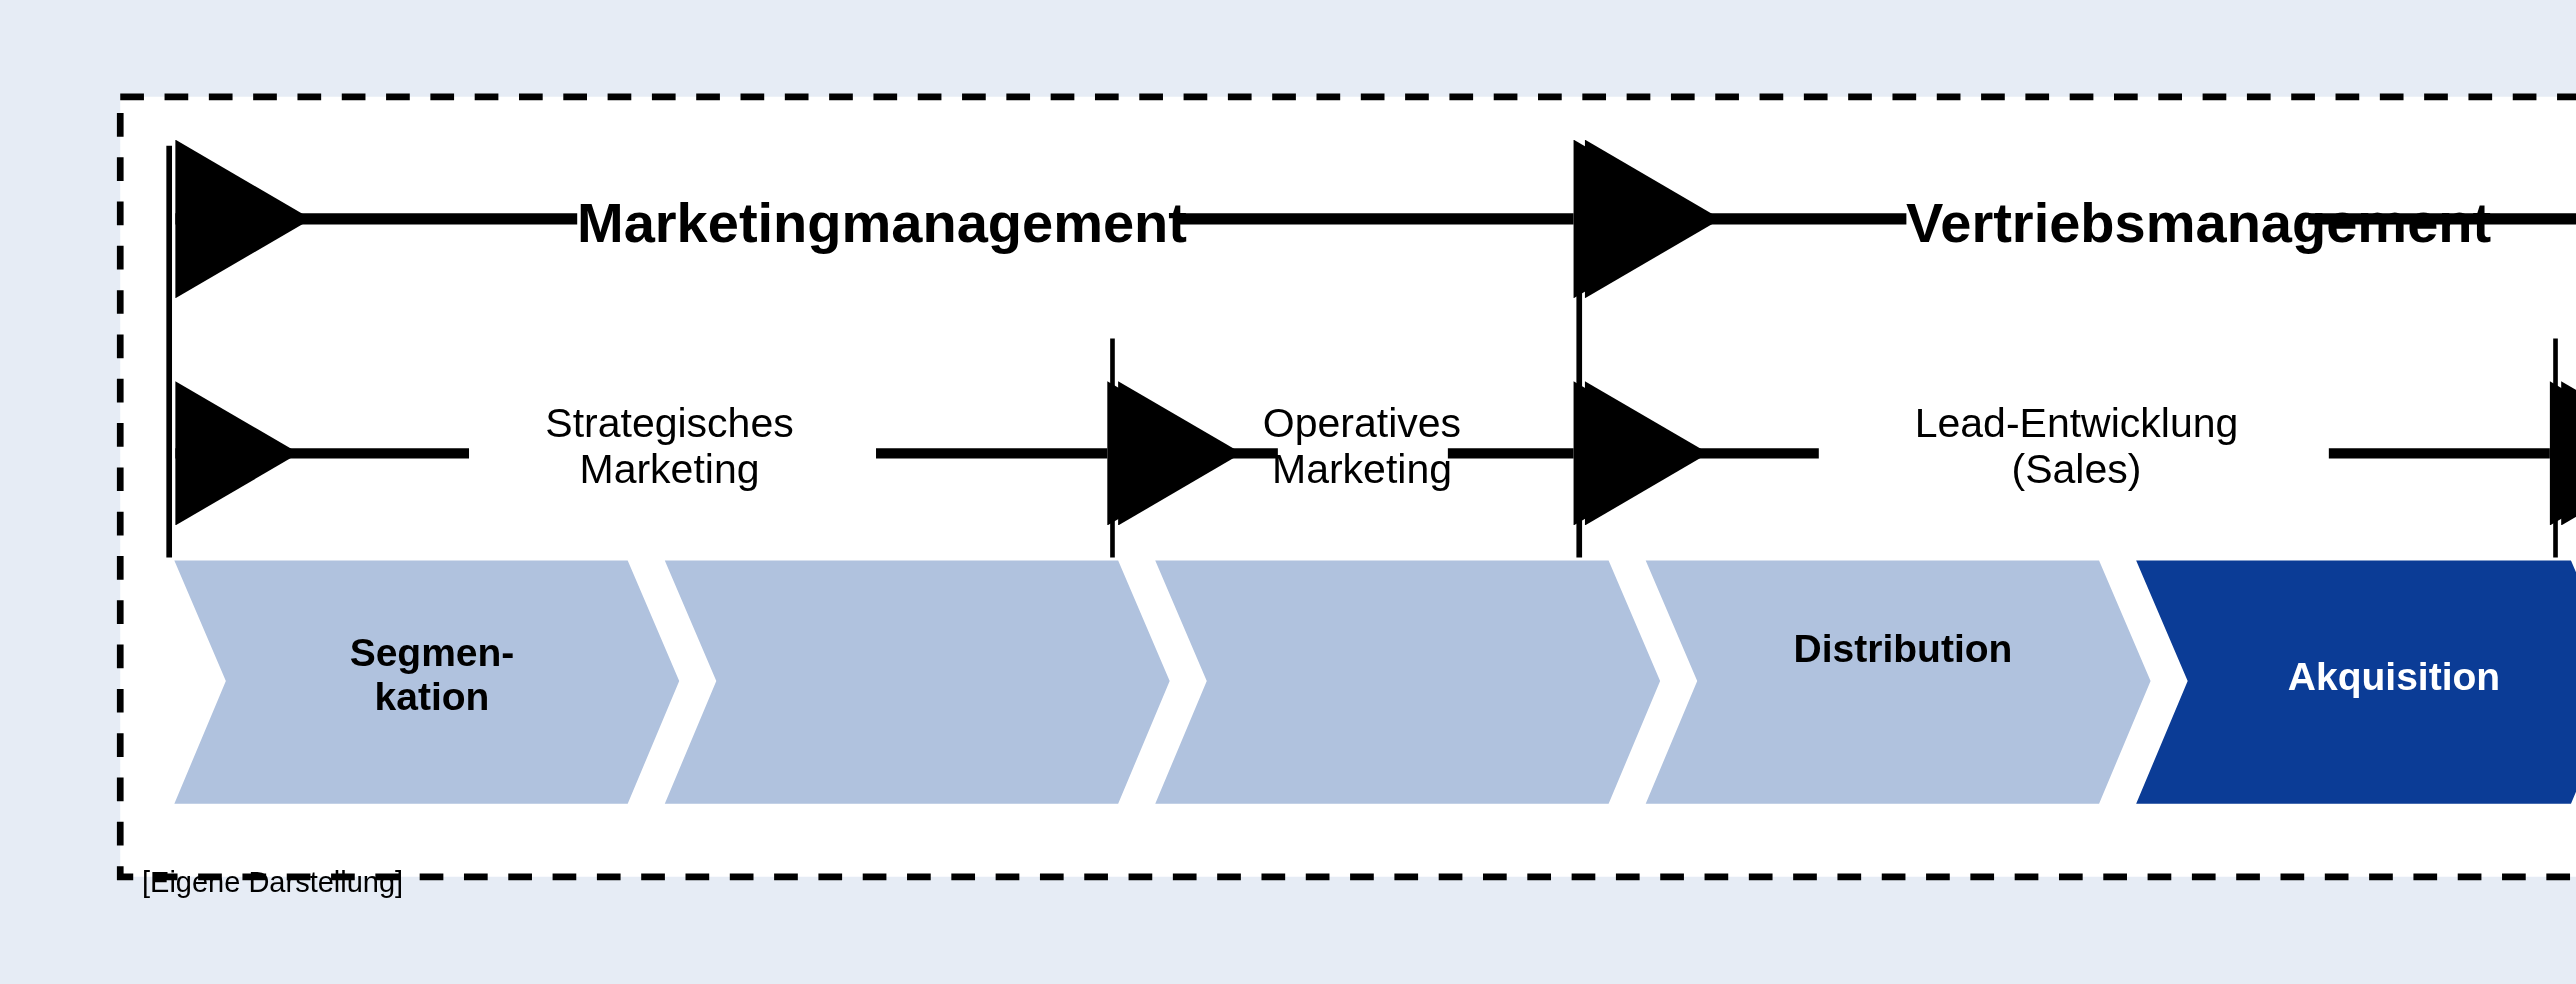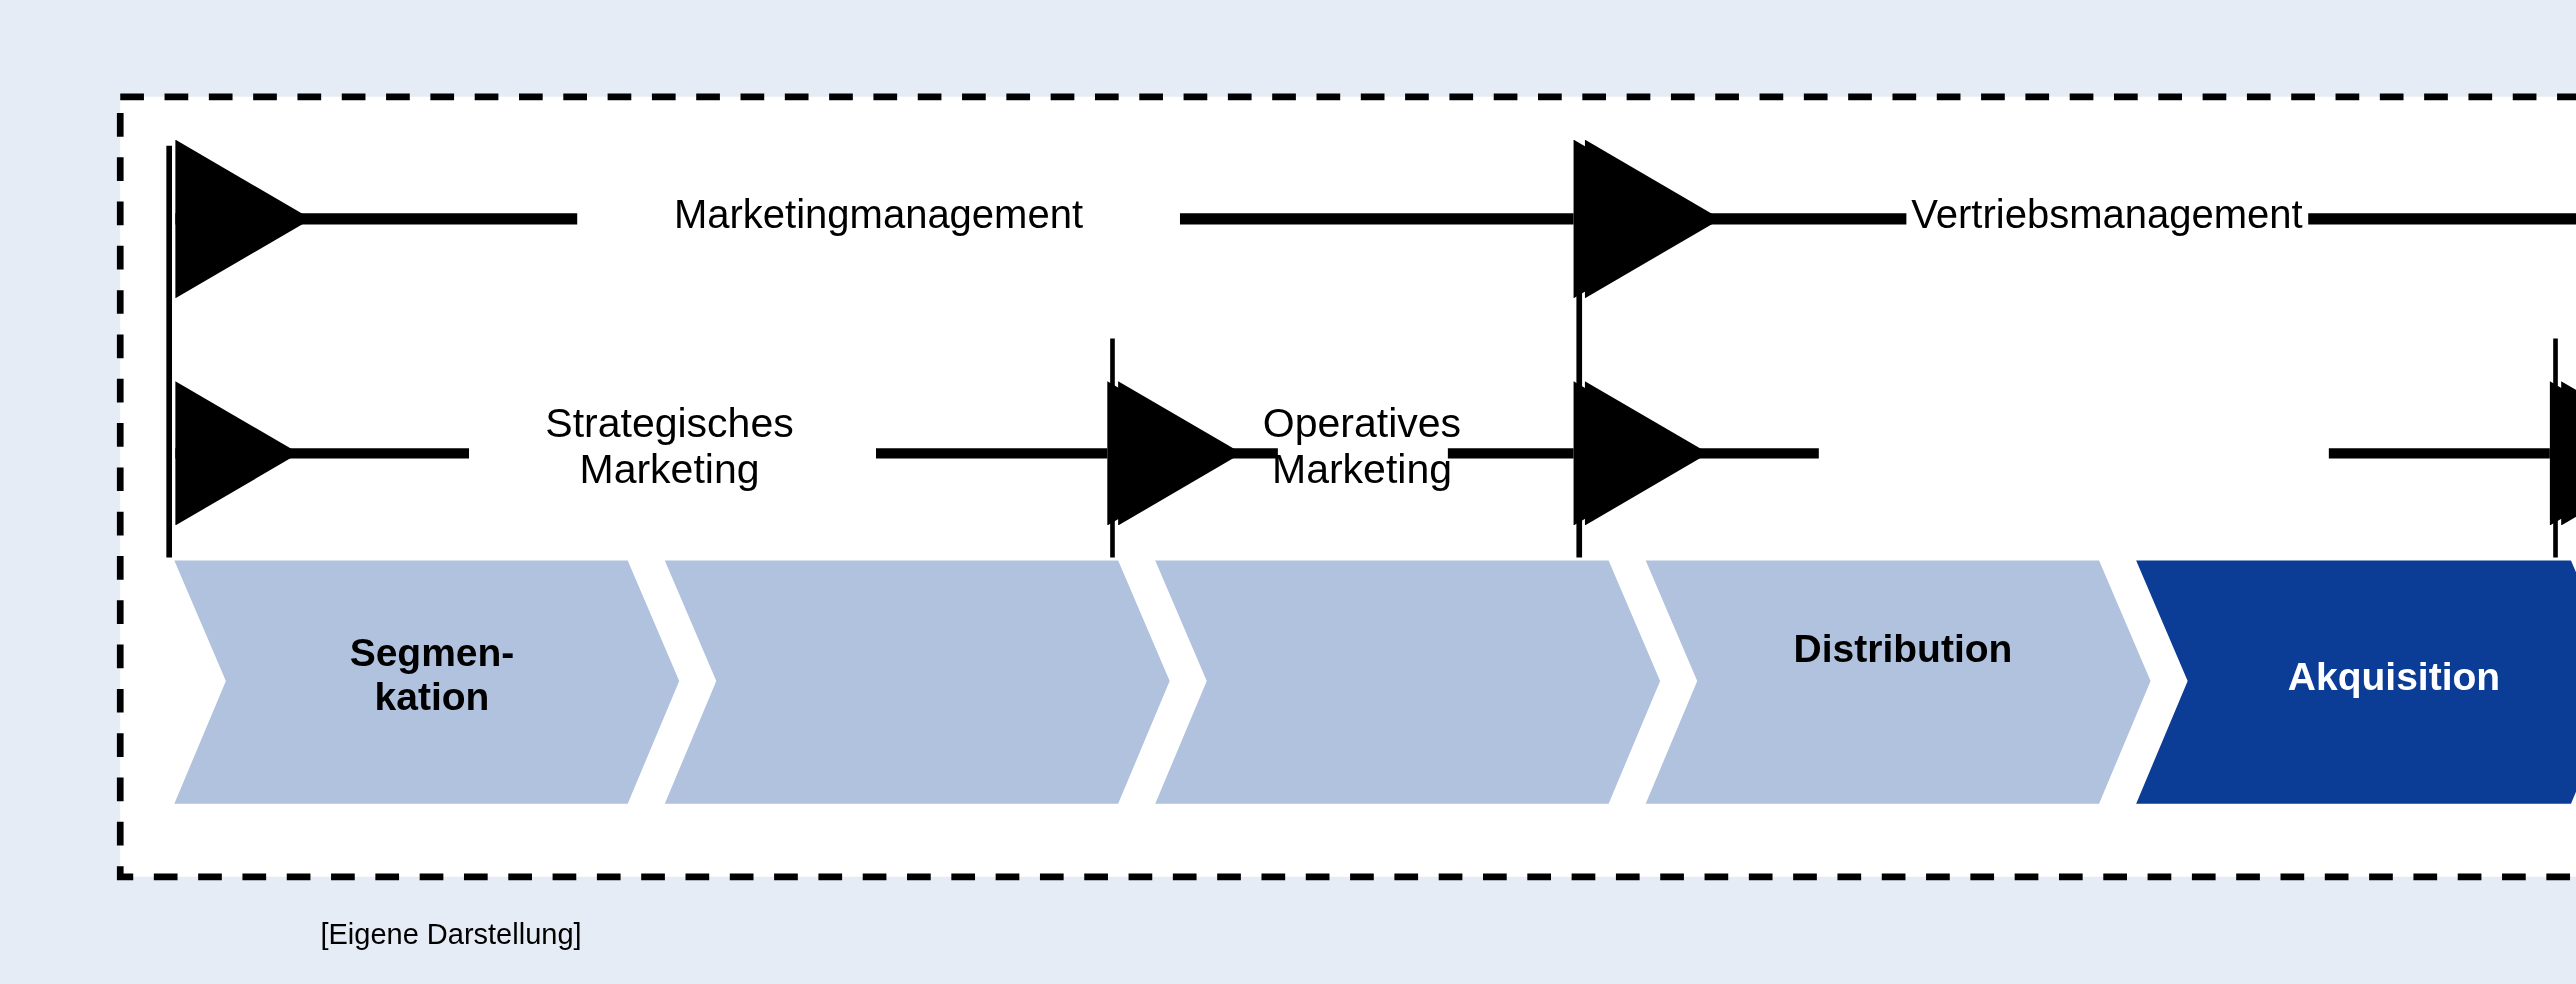"Marketingmanagement" .hdr { font-size: 40px -> 56px; font-weight: normal -> bold }
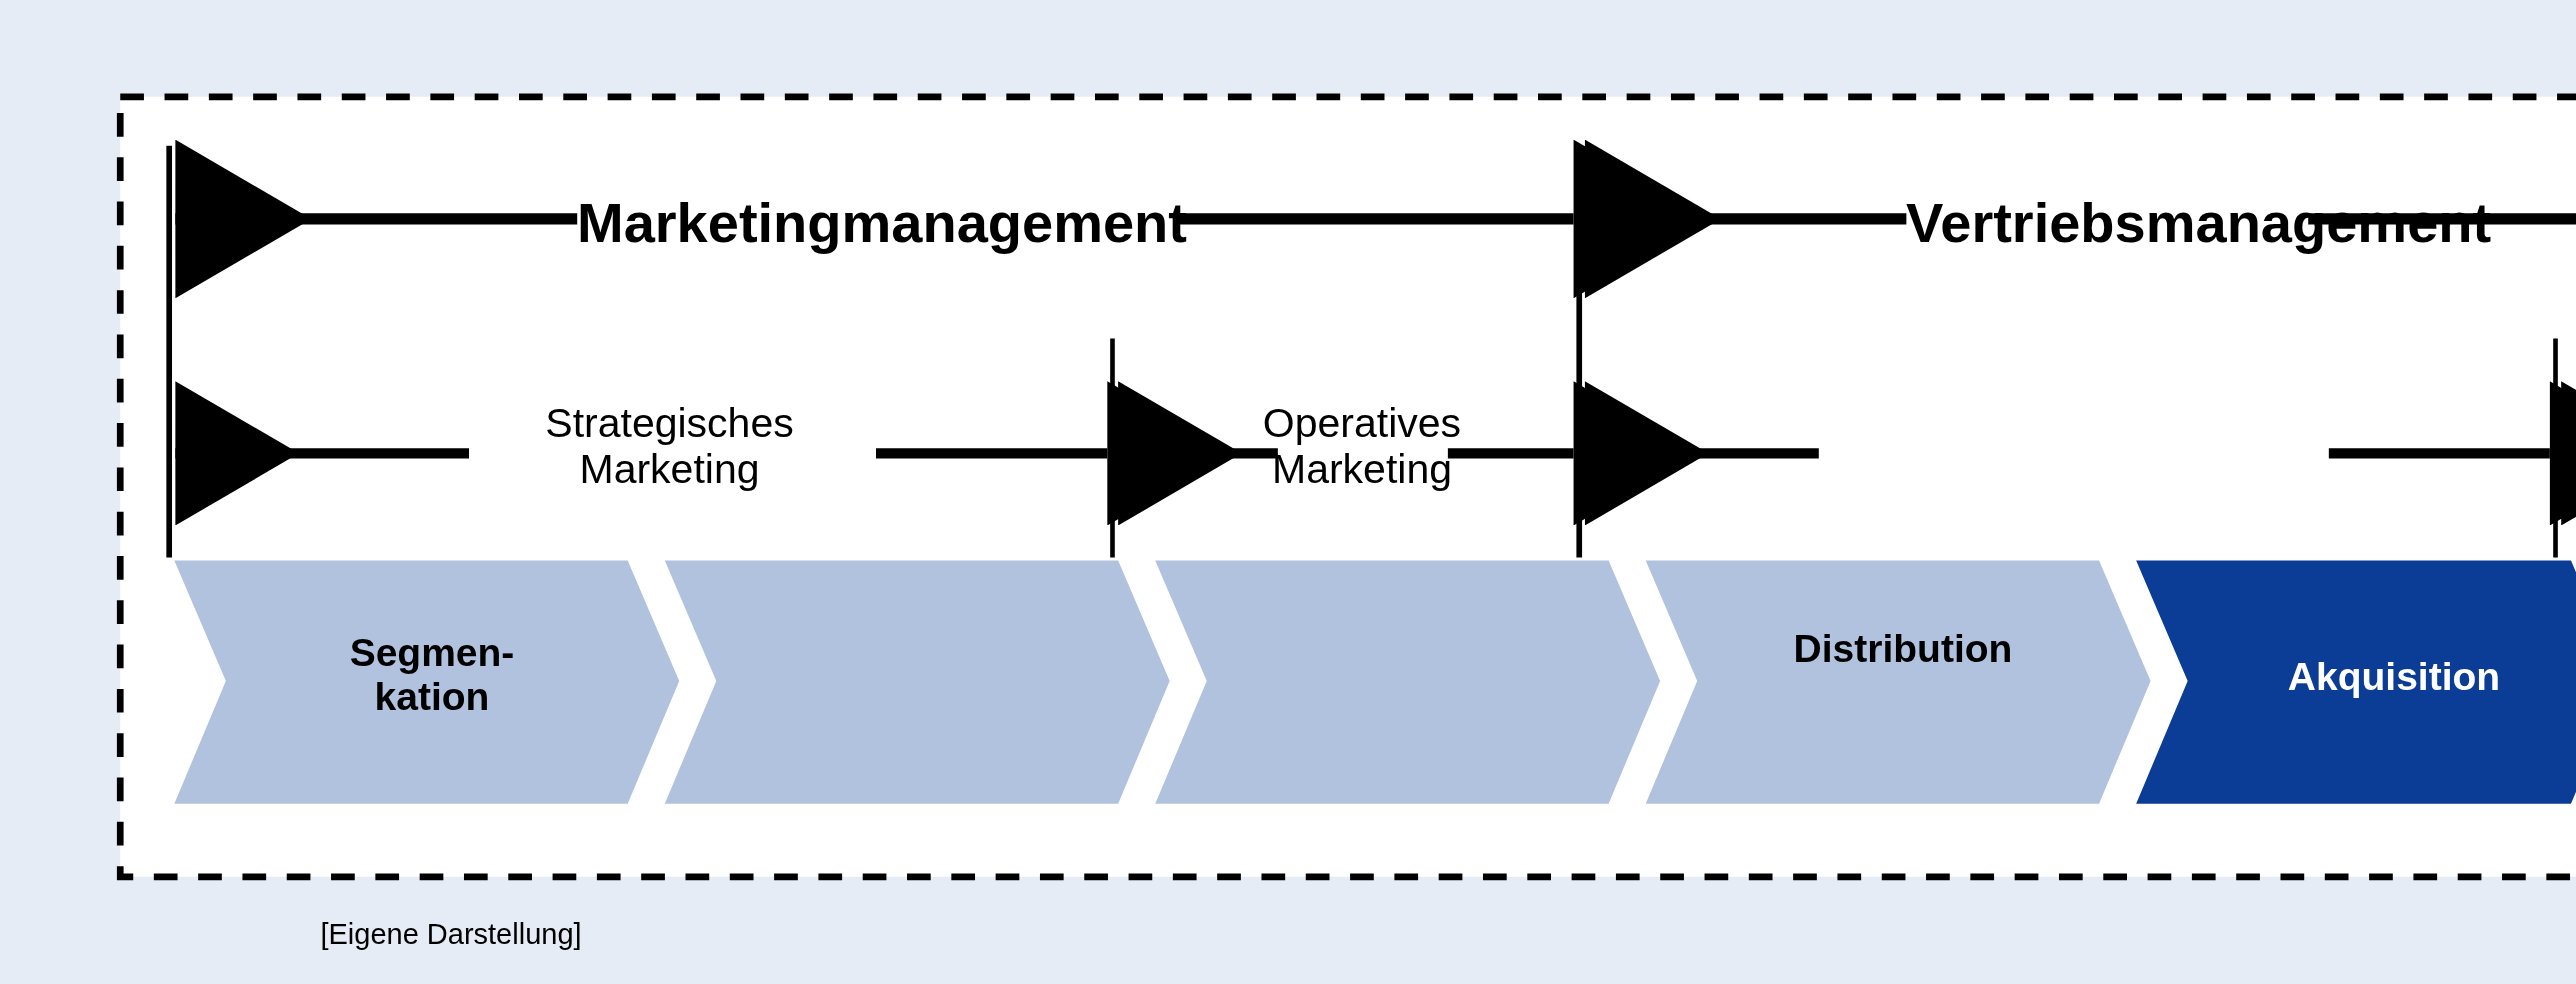"Lead-Entwicklung" div.txt { html: none -> <div>Lead-Entwicklung (Sales)</div> }
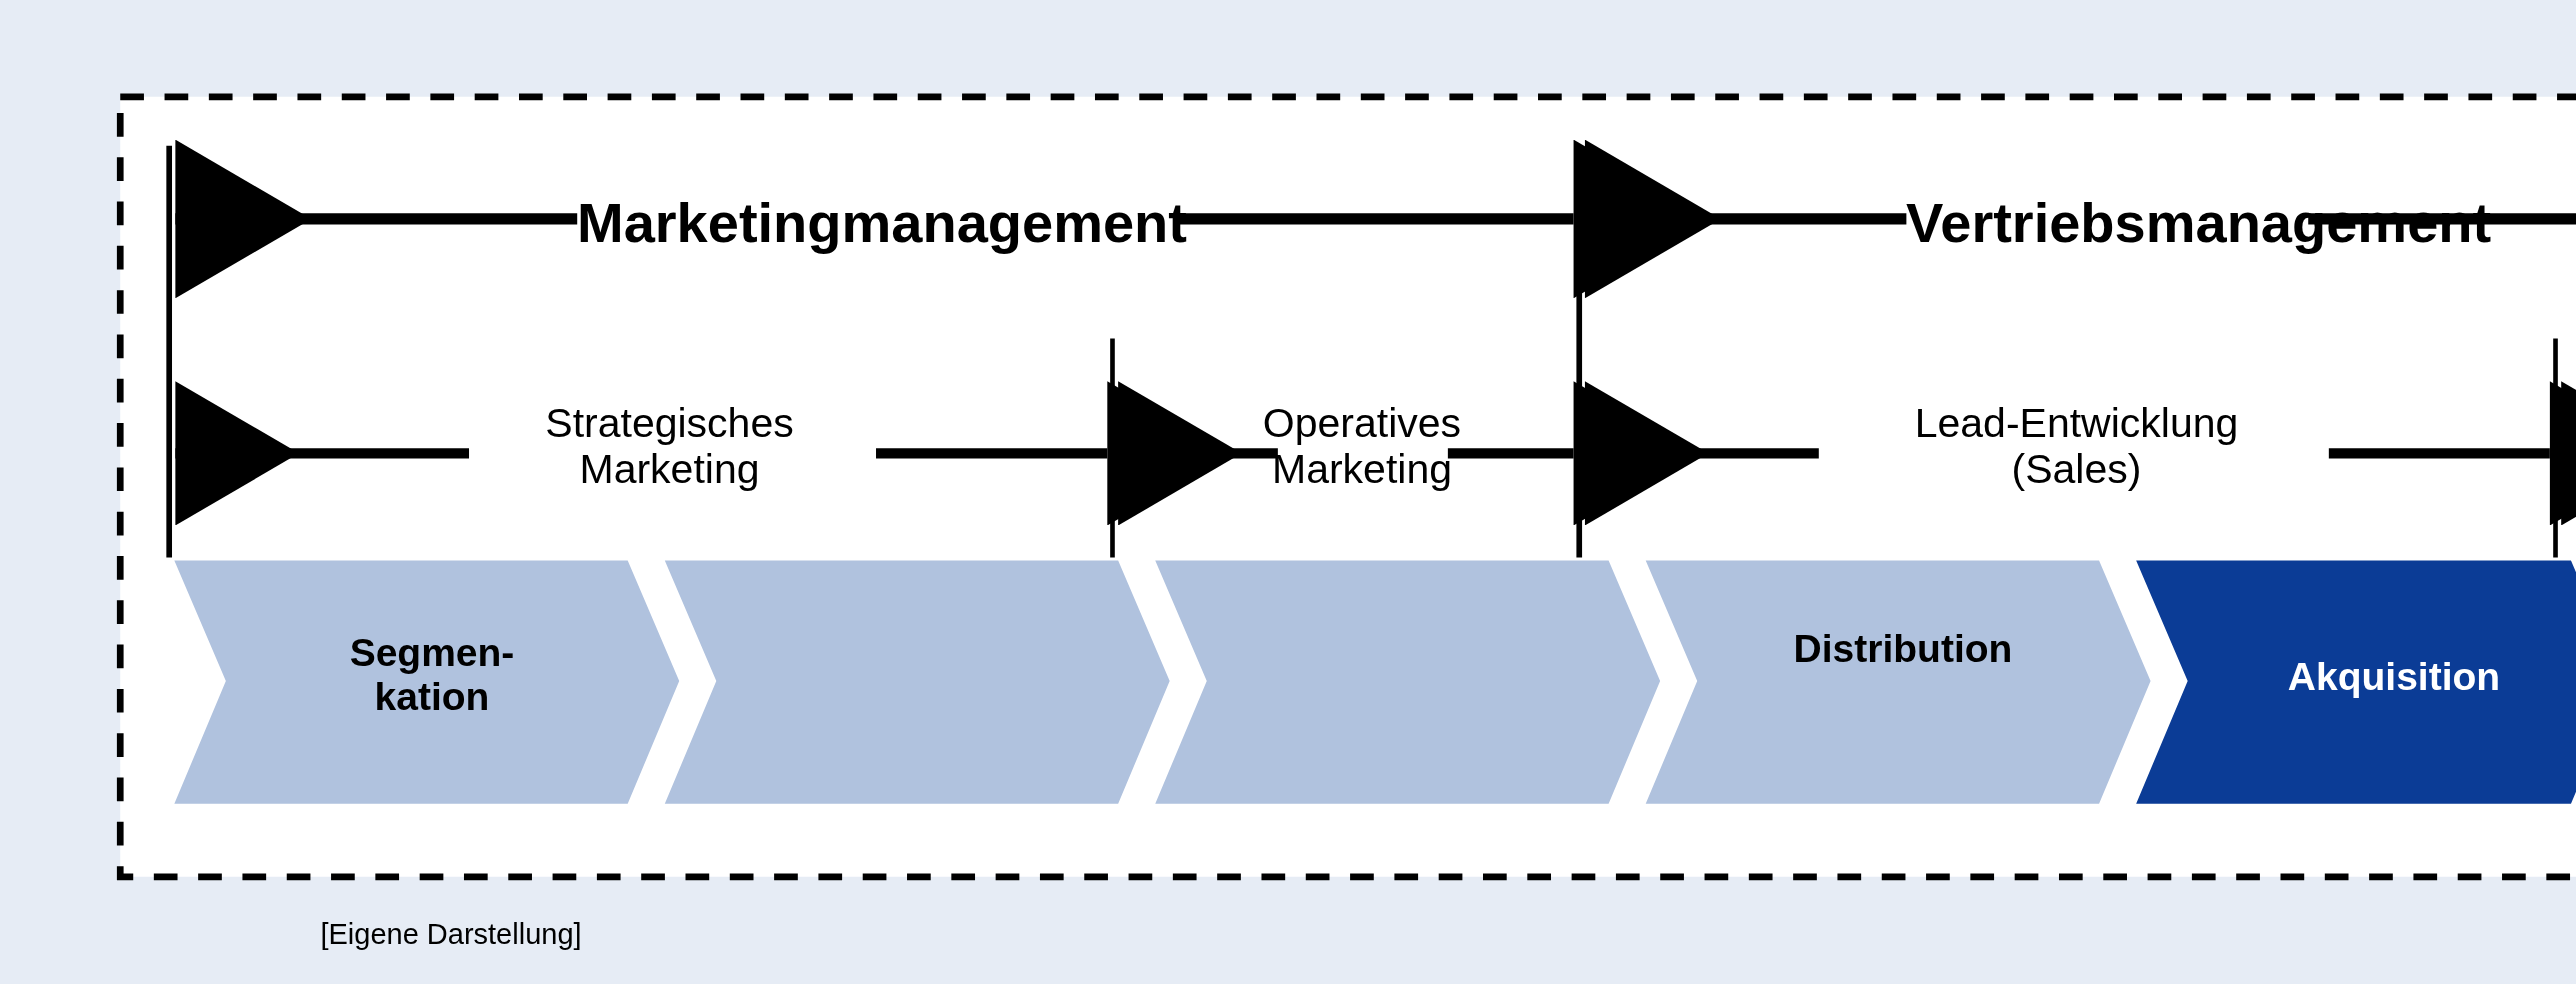"[Eigene Darstellung]" div.txt { text-align: center -> left; top: 918px -> 866px }
